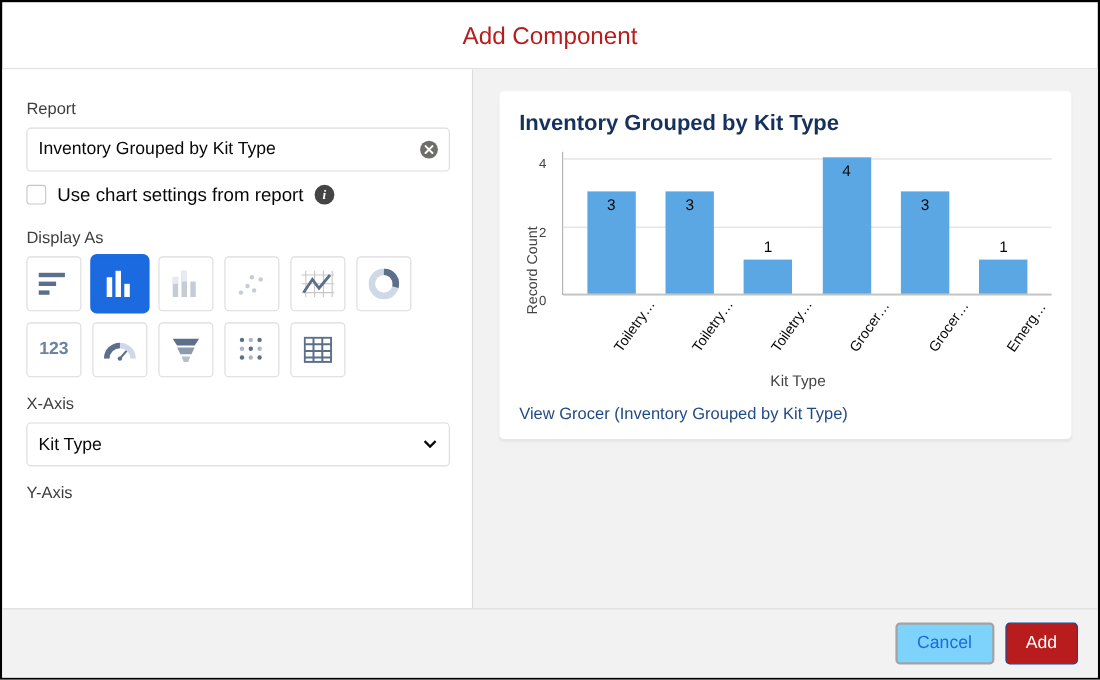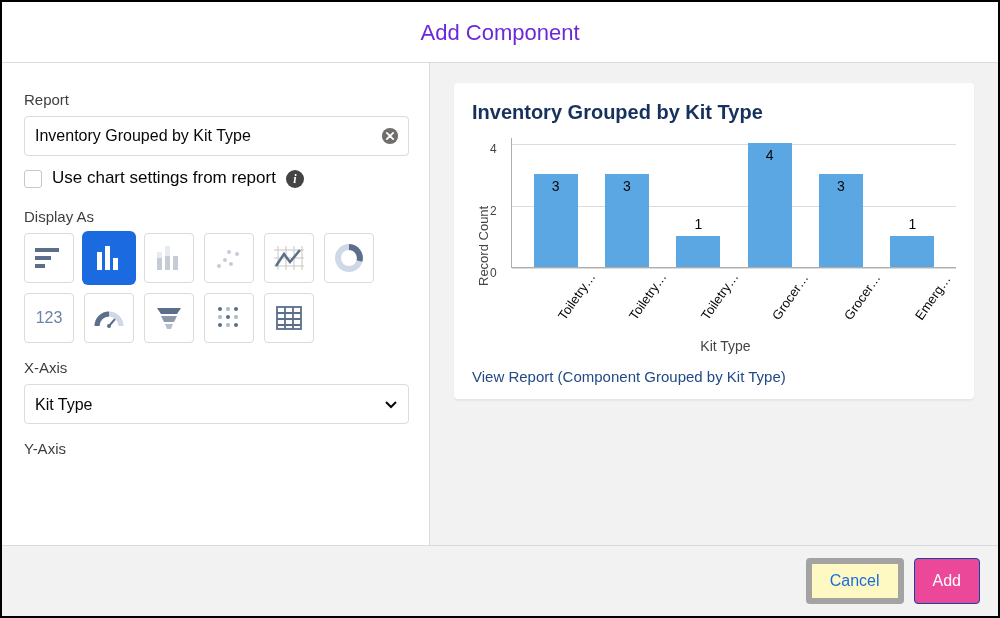"Add Component" .modal-header { color: #6d28d9 -> #b91c1c }
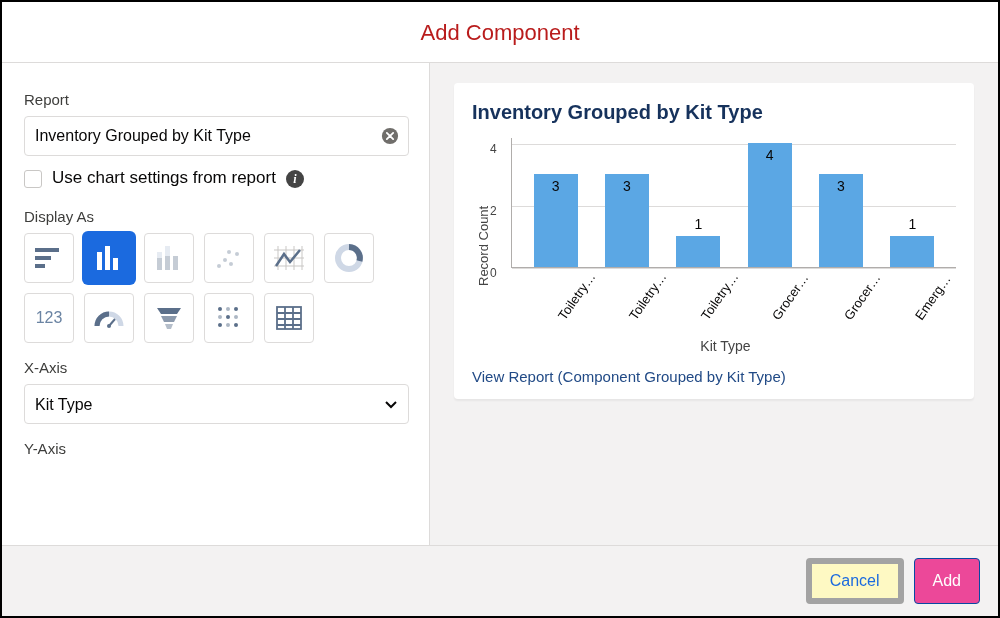"Use chart settings from report" .checkbox-row { align-items: flex-end -> flex-start }
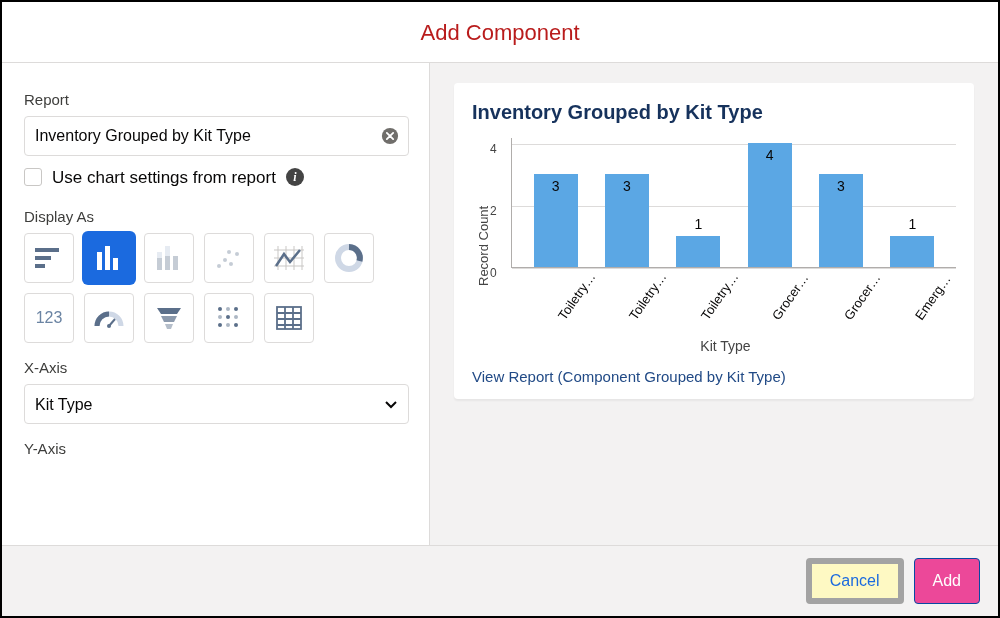"123" div.icon-btn { font-weight: 400 -> 700 }
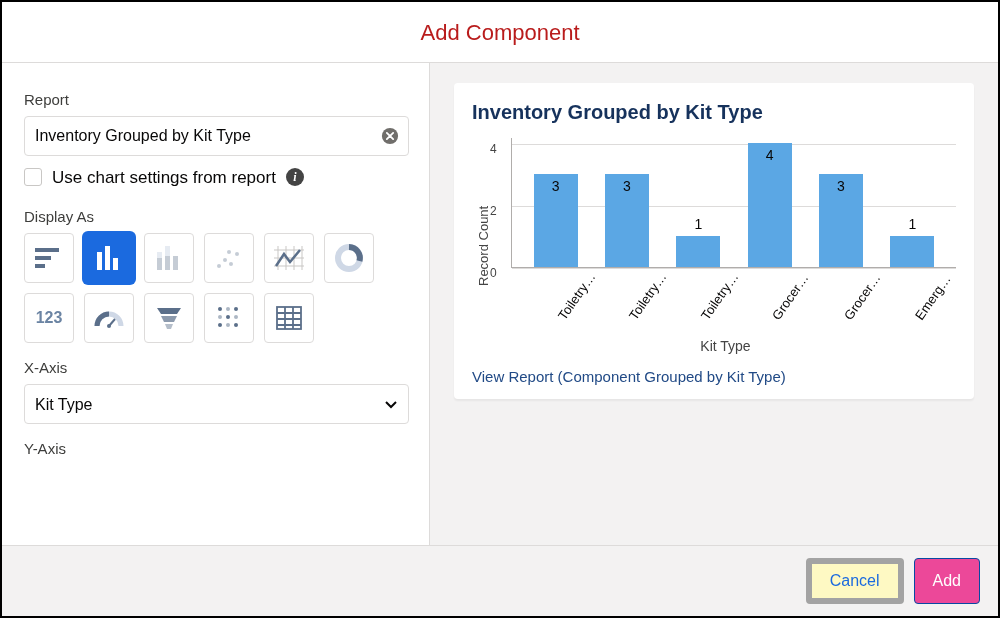"View Report (Component Grouped by" div.view-report { text: Report (Component -> Grocer (Inventory }
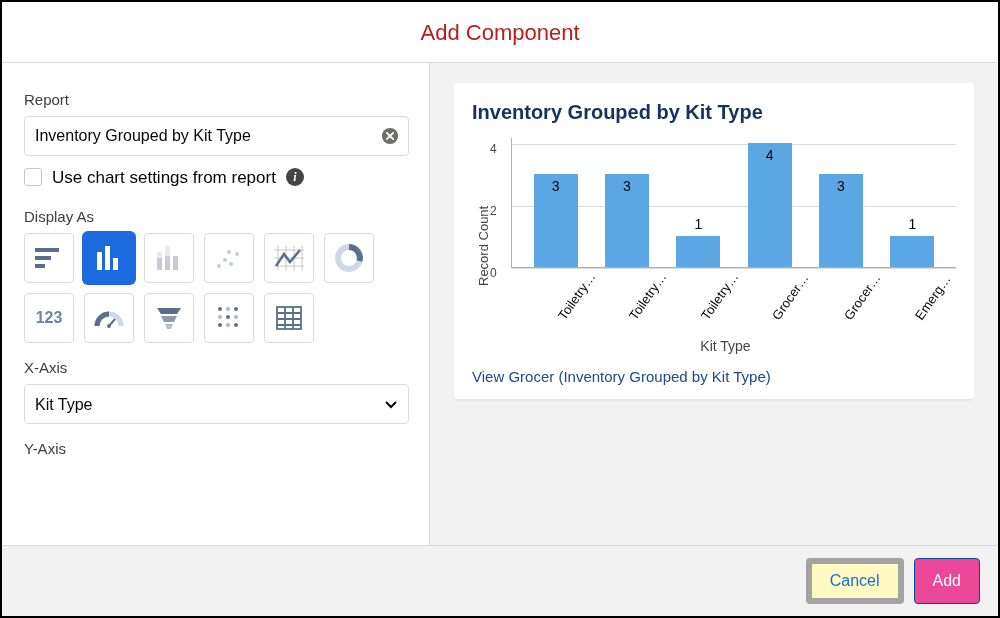"Cancel" .btn-neutral { background: #fef9c3 -> #7dd3fc; border: 6px solid #a3a3a3 -> 2px solid #a3a3a3 }
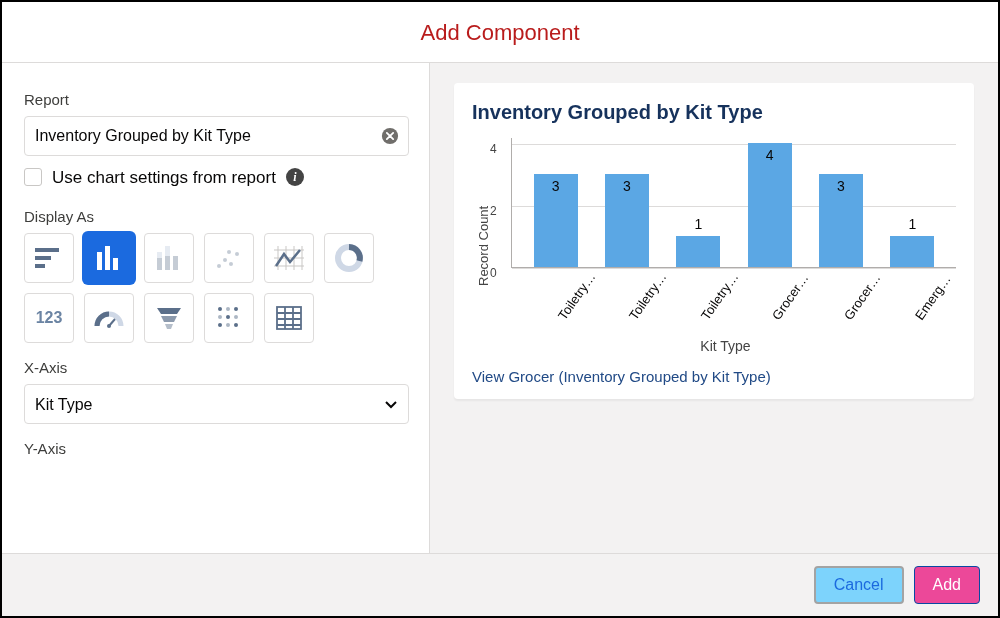"Add" .btn-brand { background: #ec4899 -> #b91c1c }
